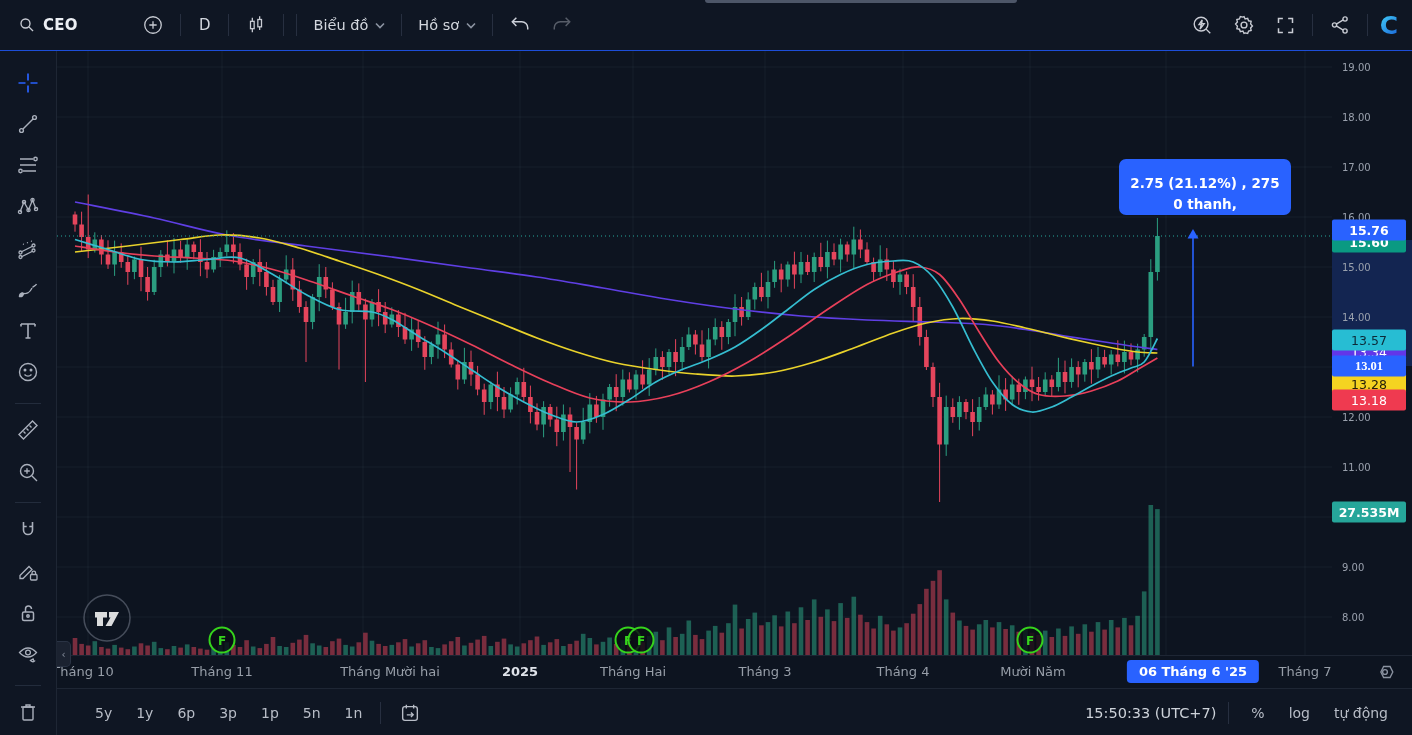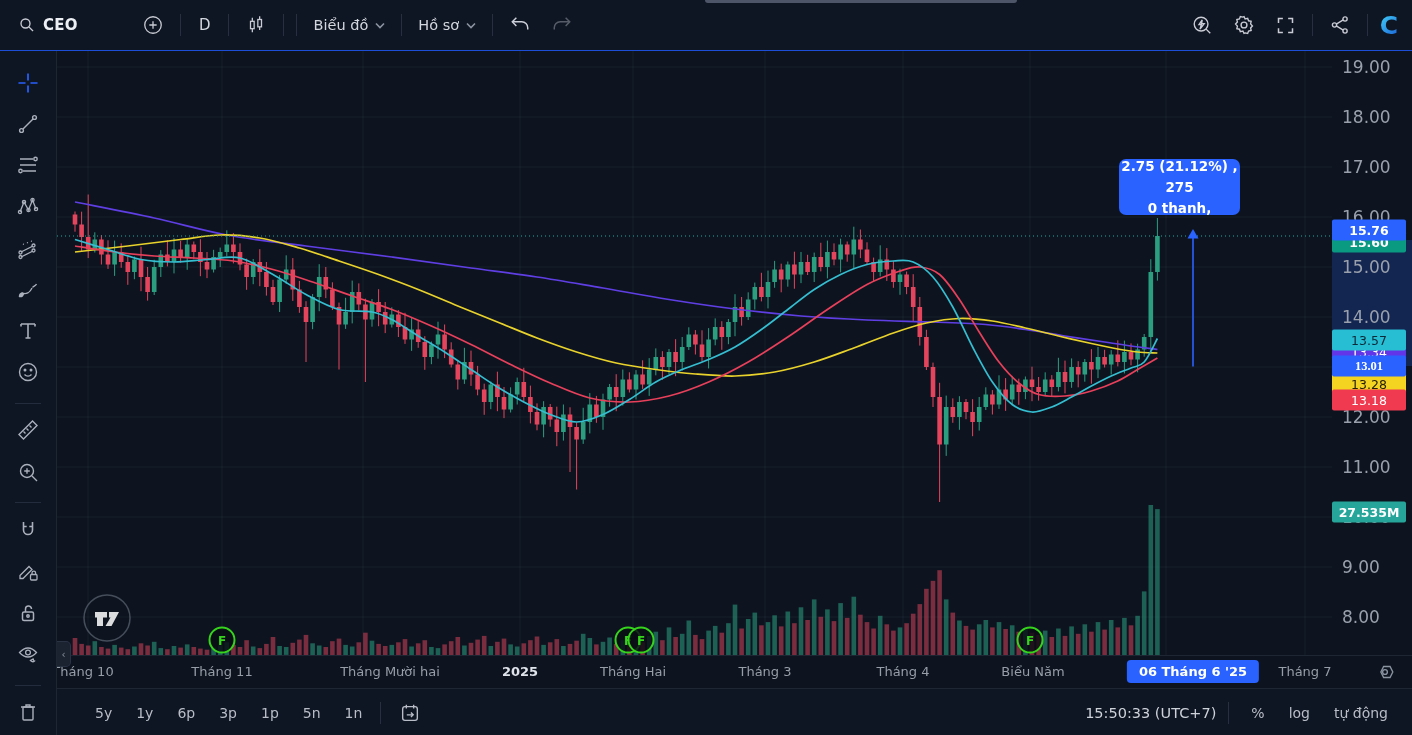"19.00" .ptick { font-size: 17px -> 10px }
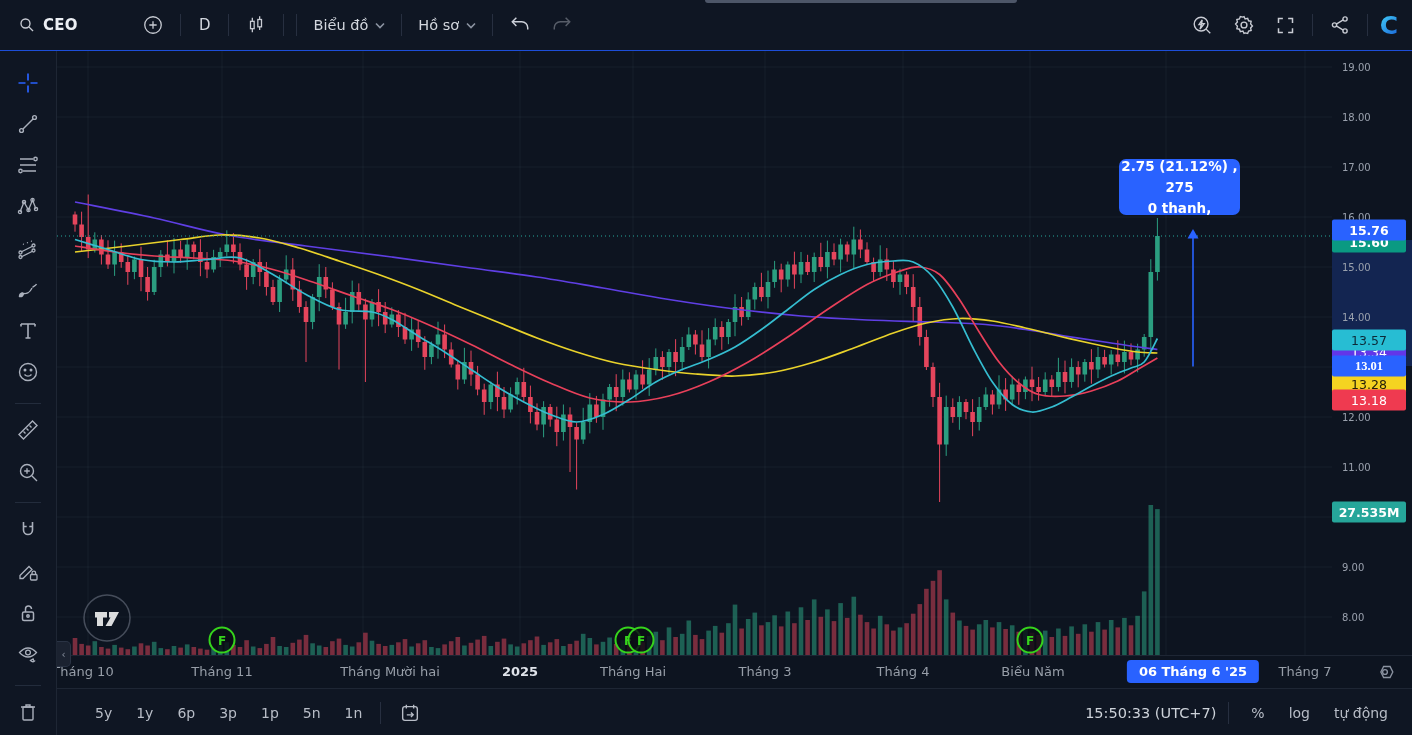"2.75 (21.12%) , 275" .mtip { justify-content: center -> flex-end; width: 121px -> 172px }
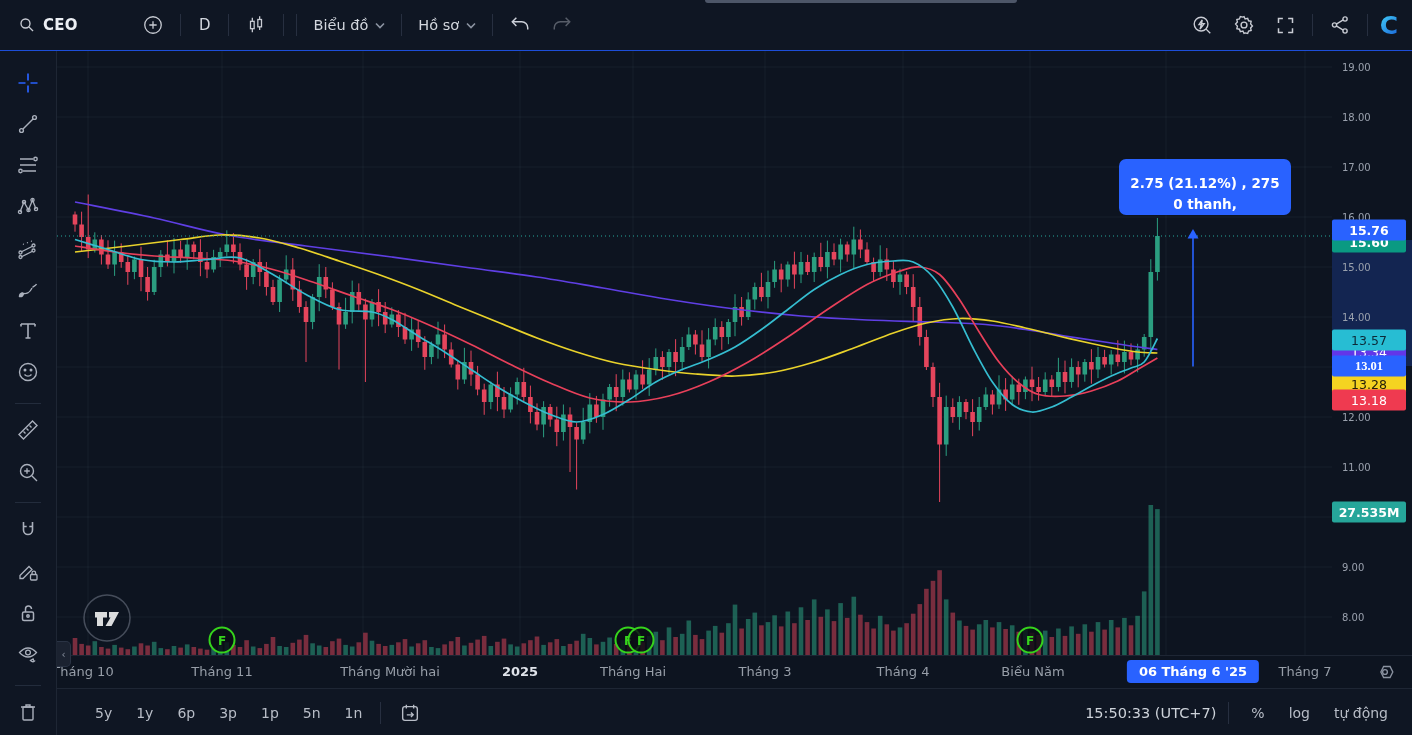"Biểu Năm" span.tlabel { text: Biểu -> Mười }
